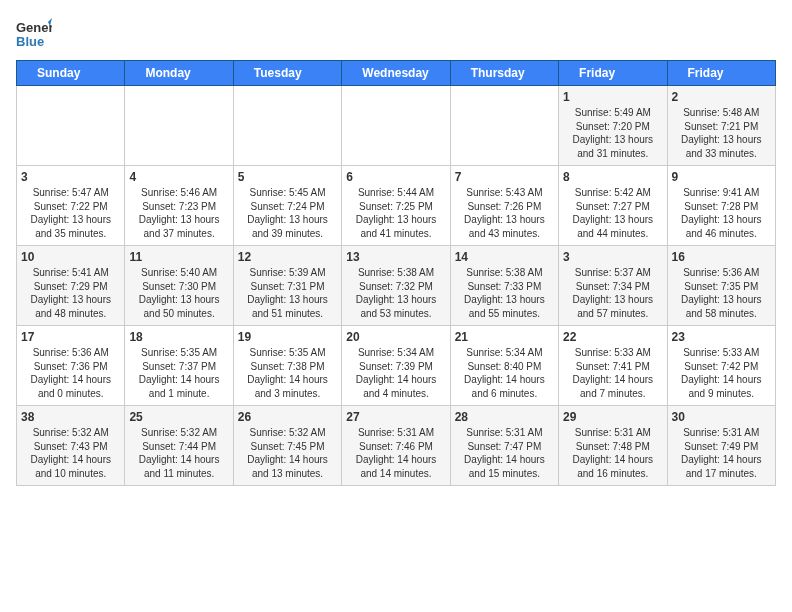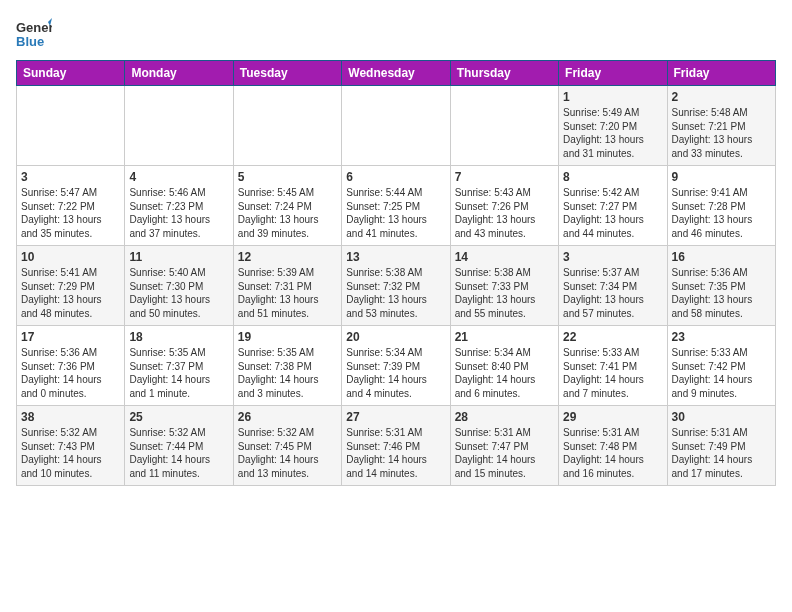"Sunday" thead tr th { background-color: #a21caf -> #3b82f6; padding: 5px 6px -> 5px 20px }
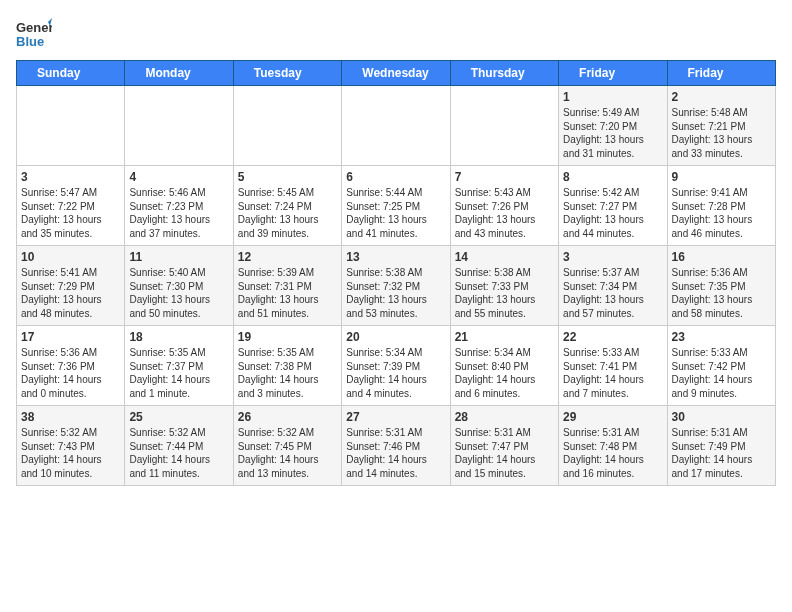"Sunrise: 5:49 AM Sunset: 7:20" .day-info { text-align: none -> center }
